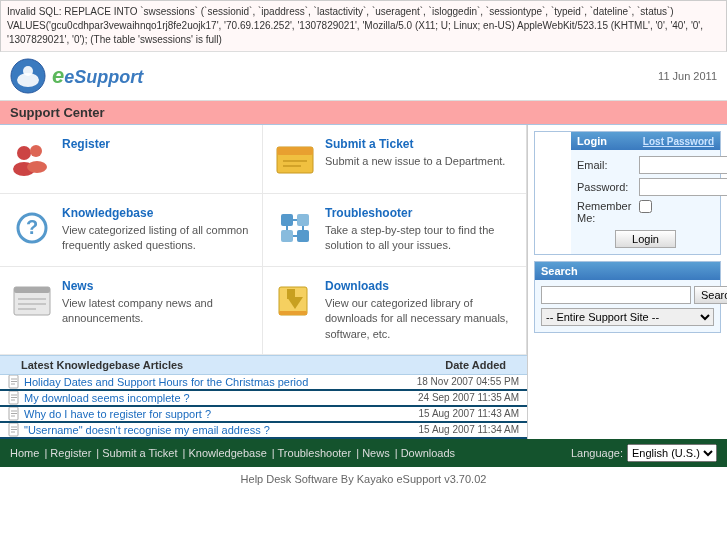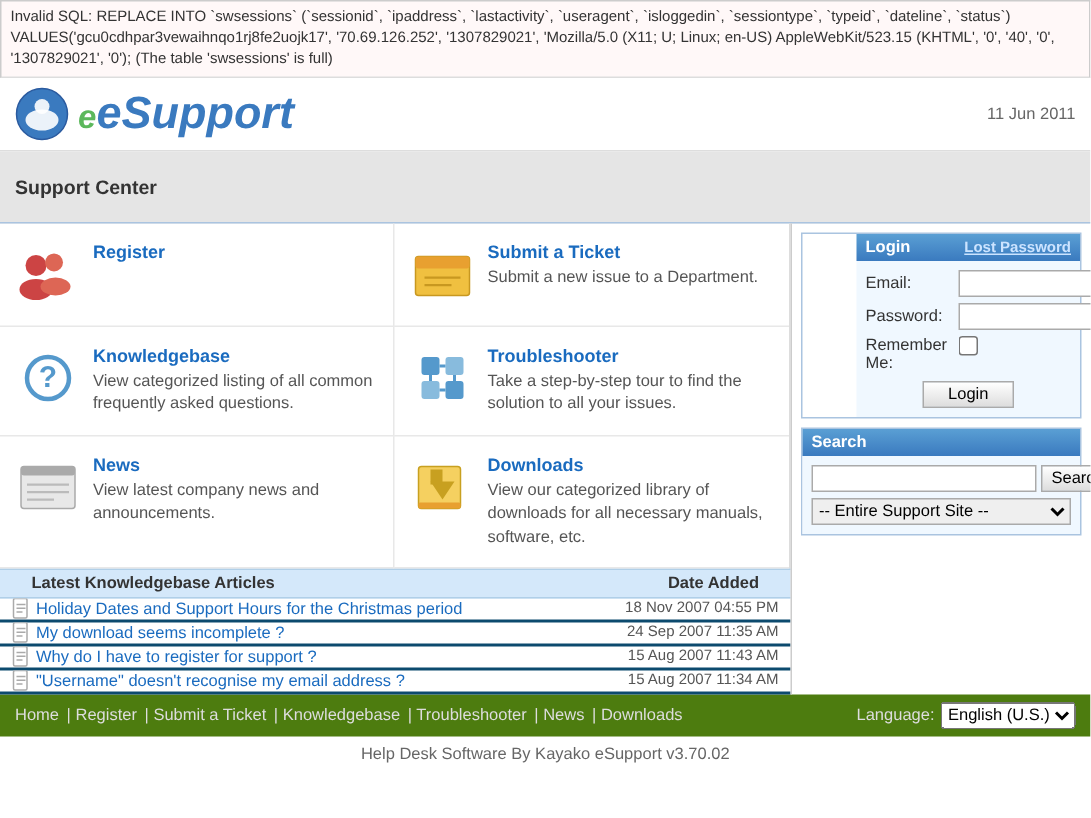"eSupport" span { font-size: 30px -> 18px }
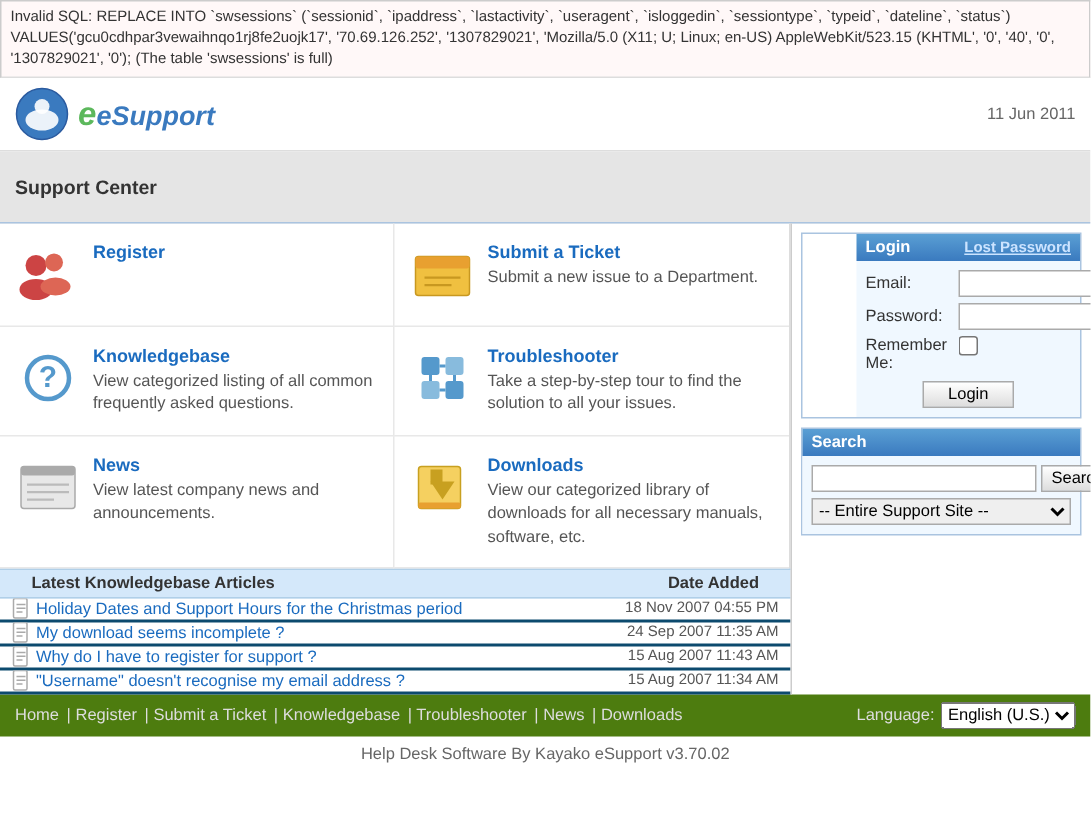"Support Center" #support-center-bar { background: #e5e5e5 -> #fca5a5; padding: 16px 10px -> 4px 10px }
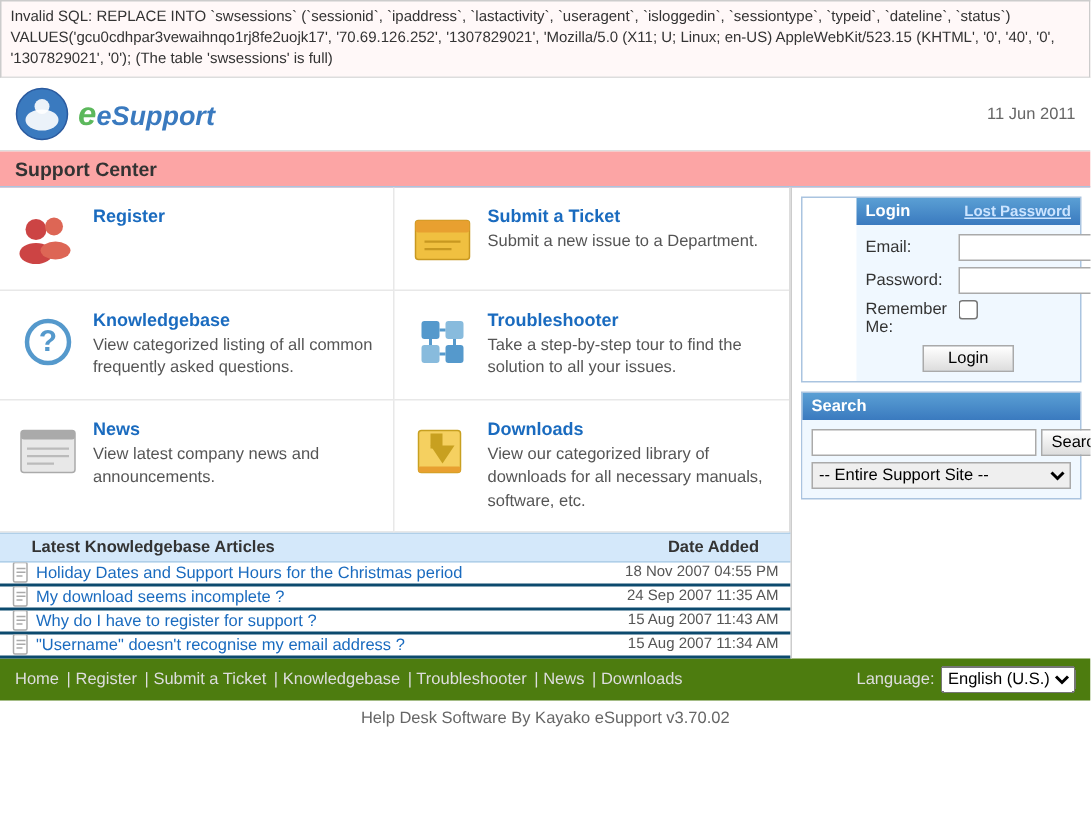"Home | Register | Submit" #footer-nav { background: #4d7c0f -> #14532d }
